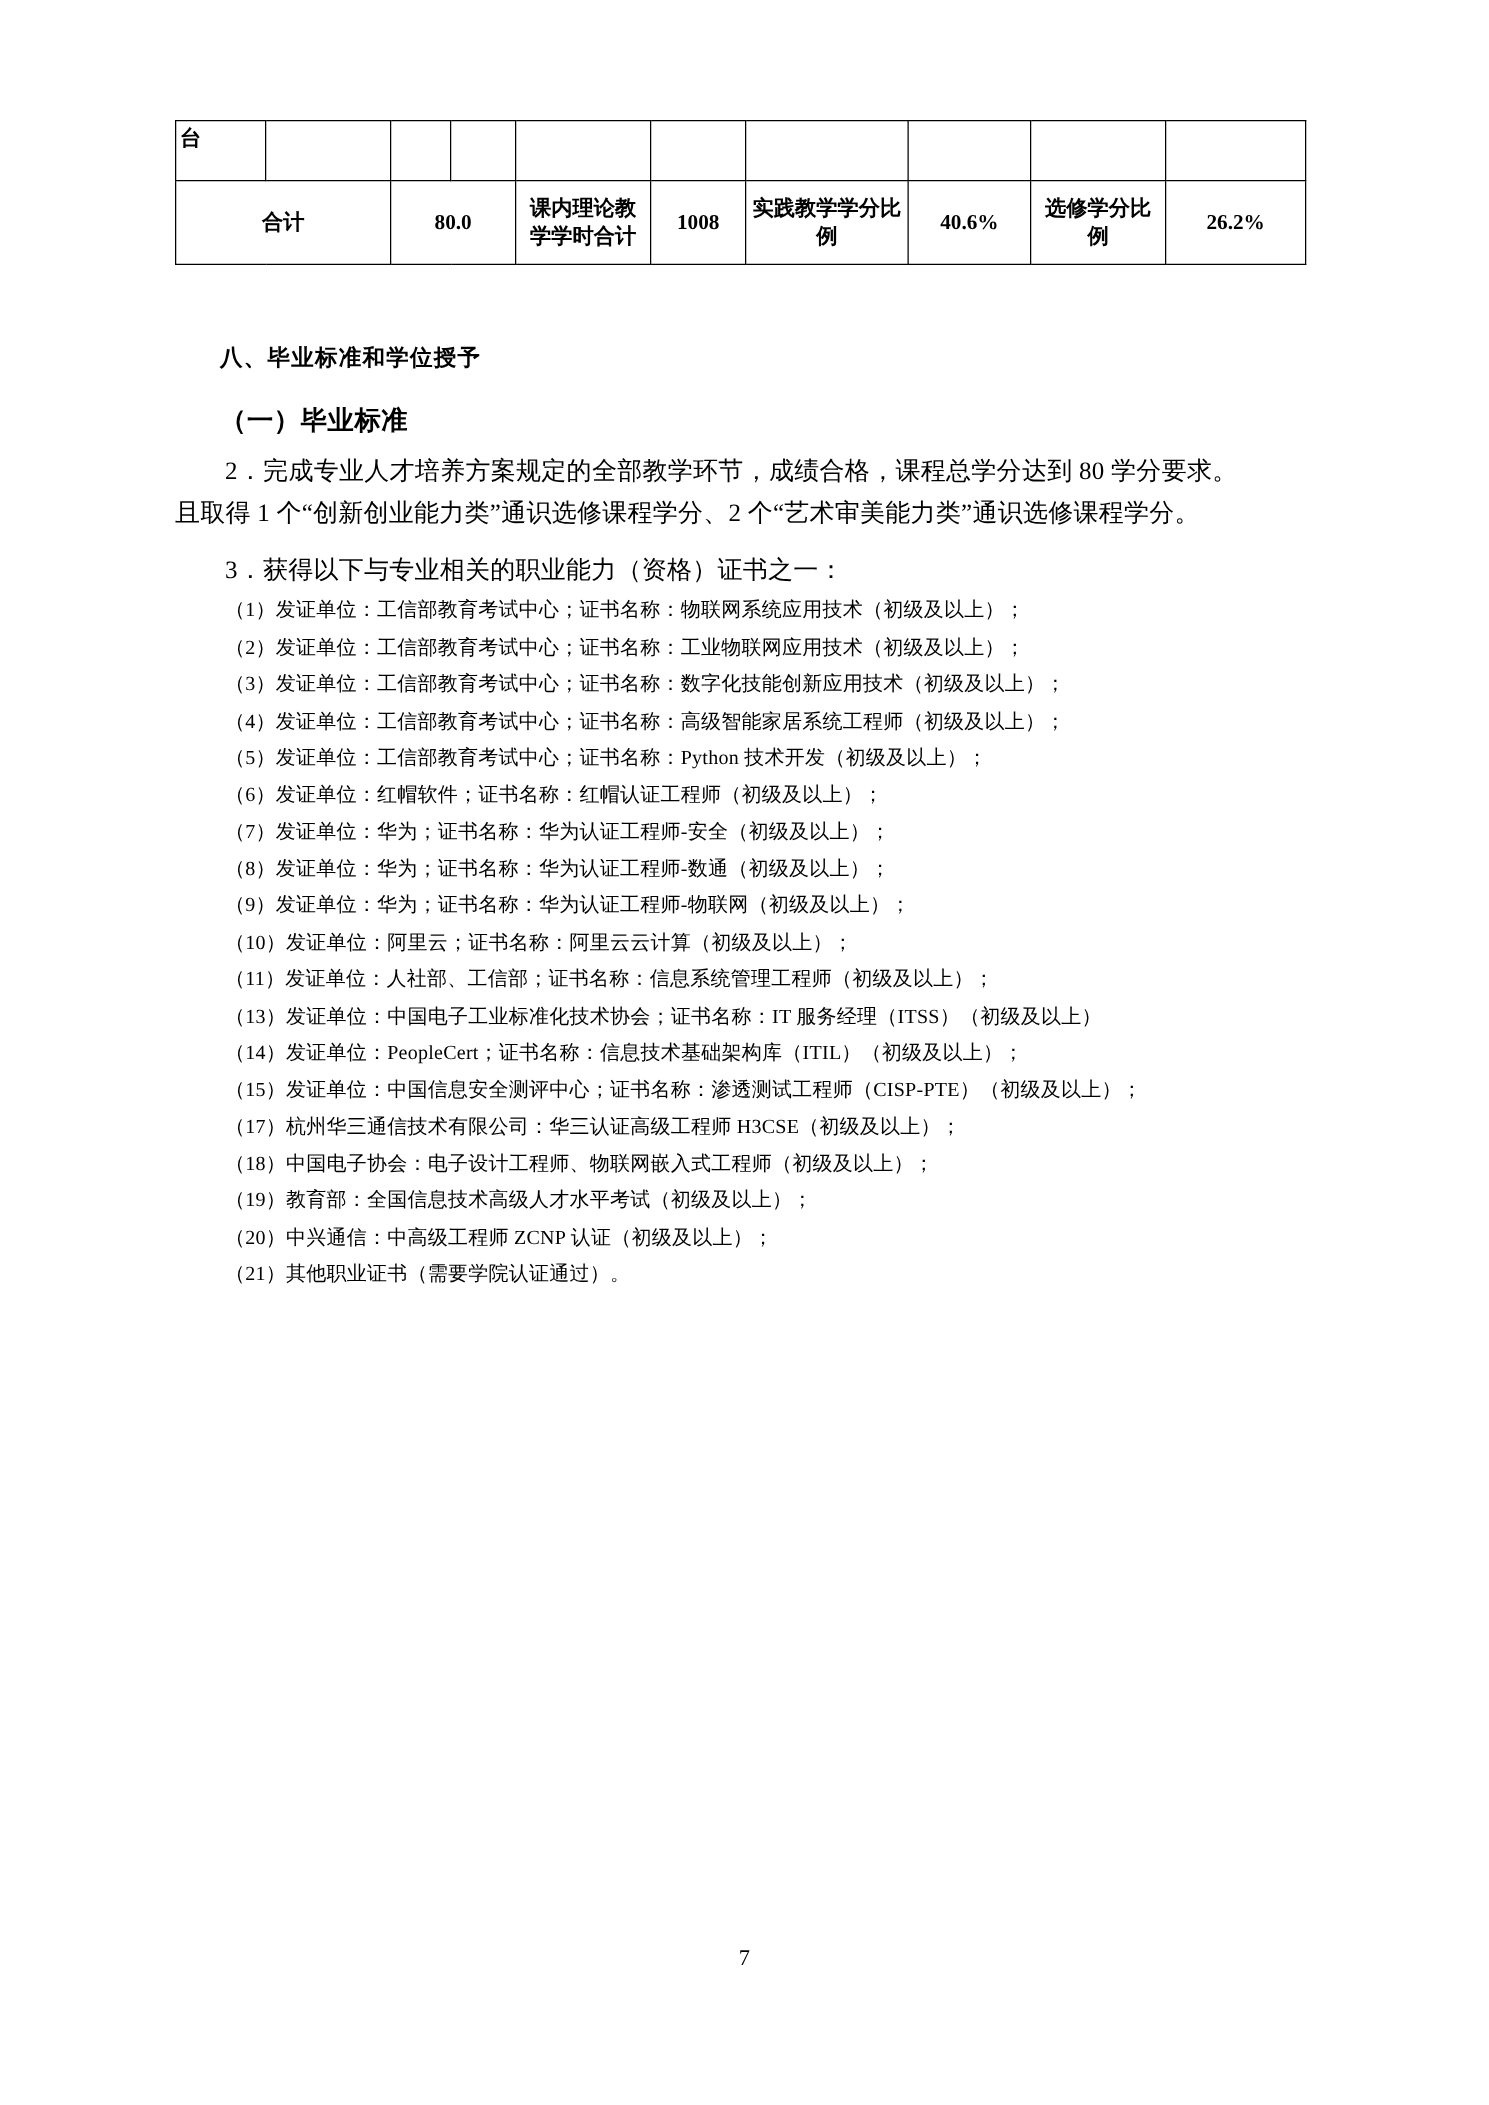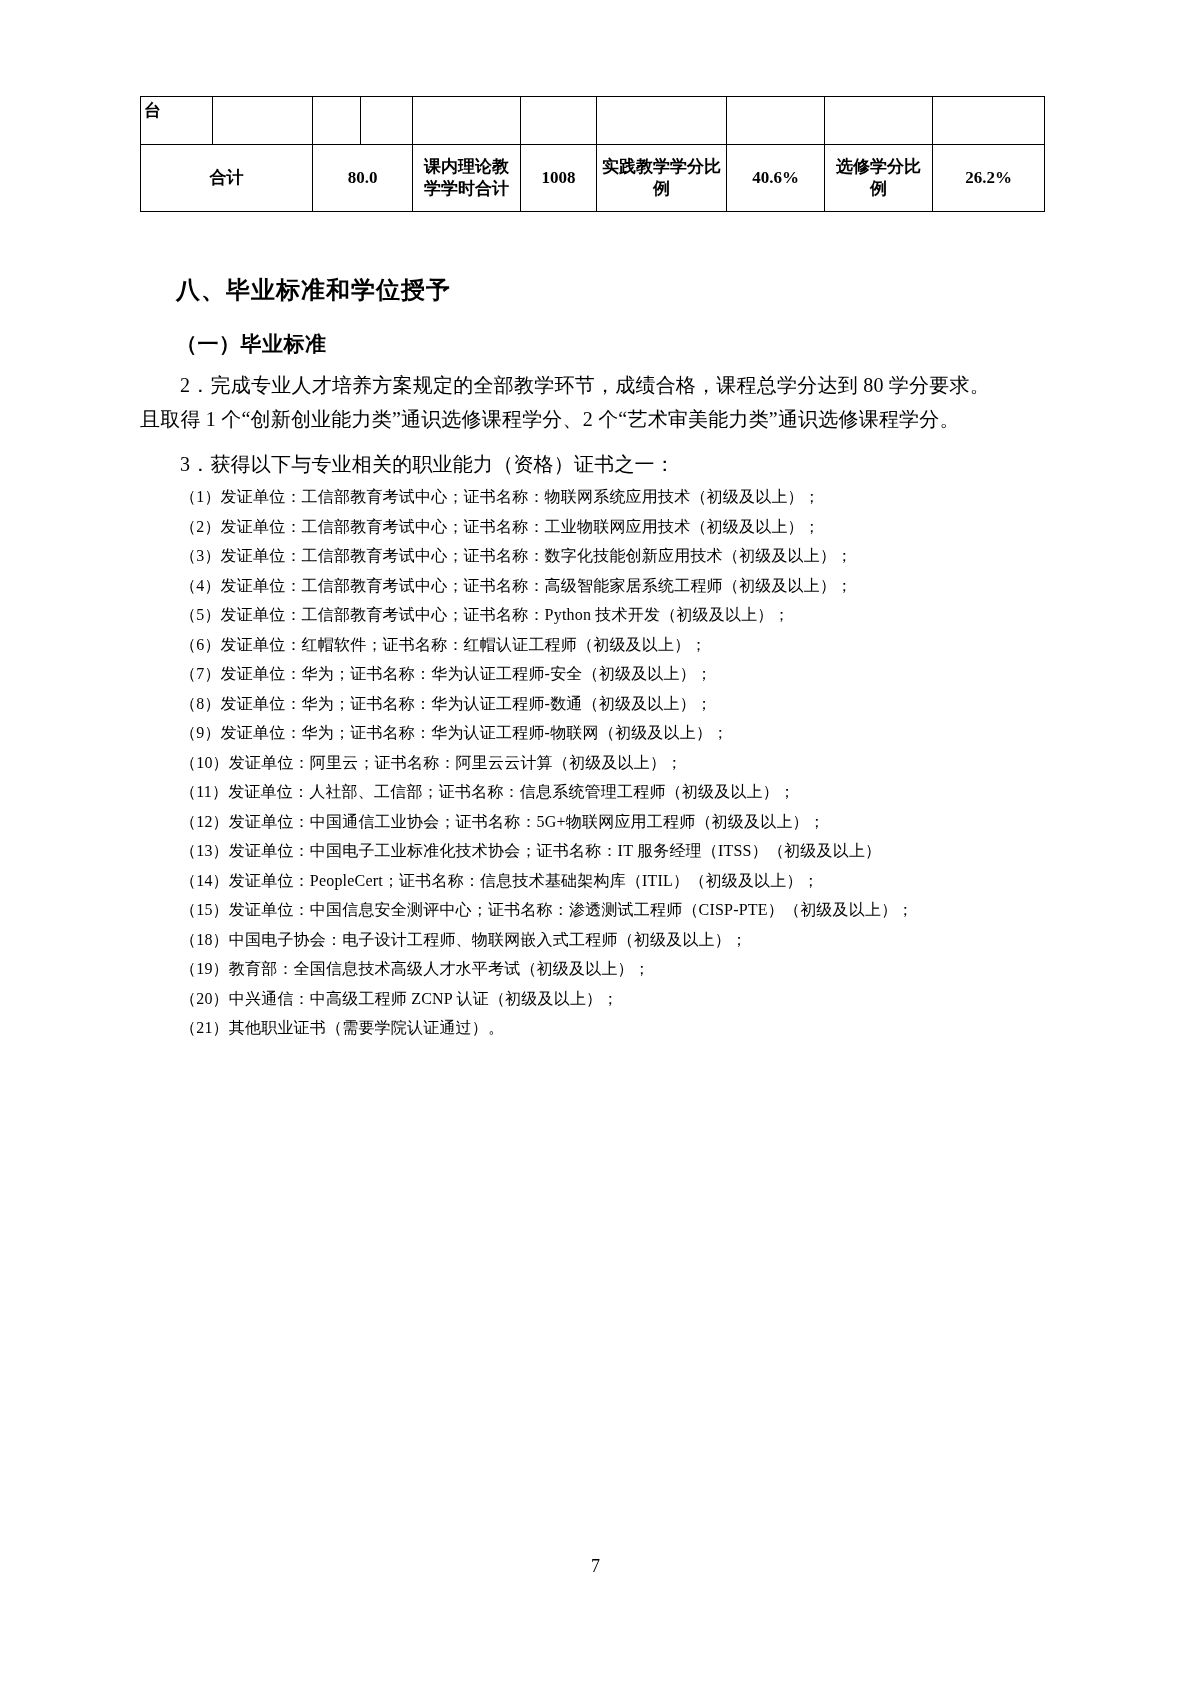"八、毕业标准和学位授予" h2.section { font-size: 24px -> 18px }
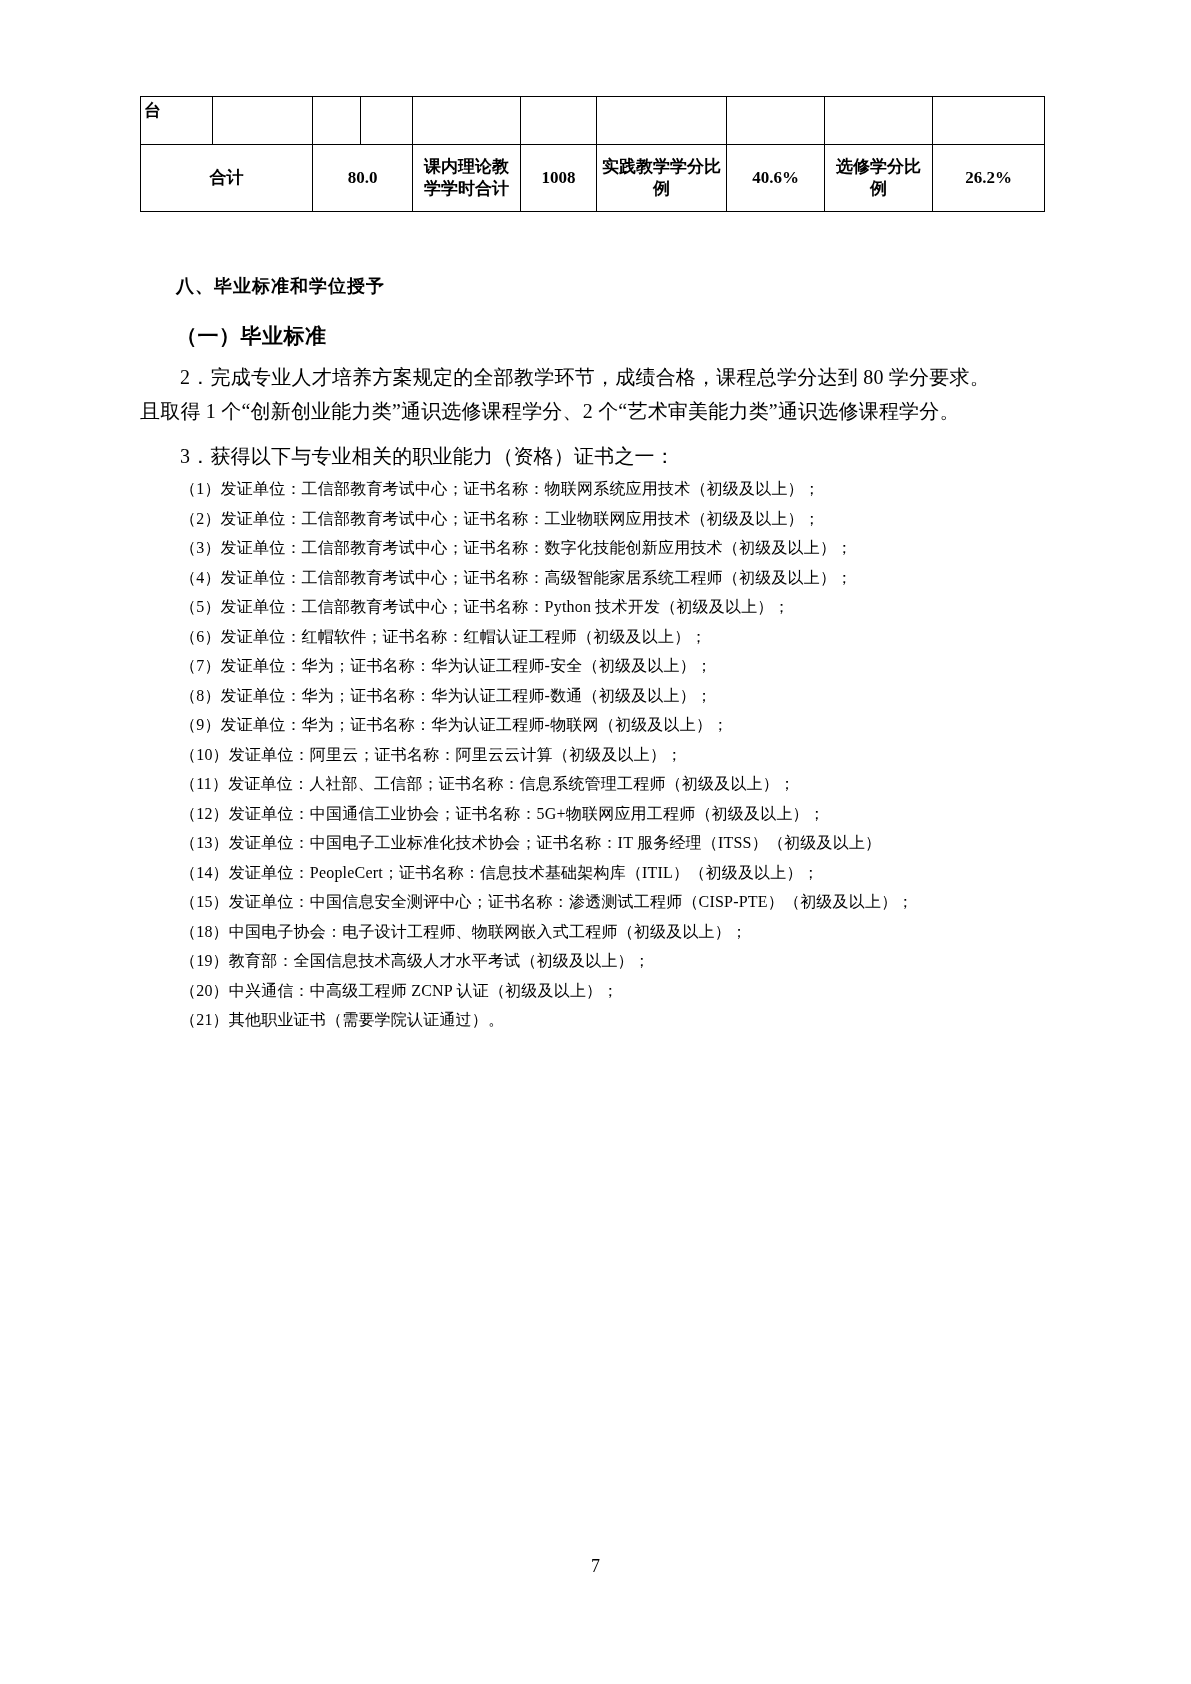"（12）发证单位：中国通信工业协会；证书名称：5G+物联网应用工程师（初级及以上" p.item { html: <p>（12）发证单位：中国通信工业协会；证书名称：5G+物联网应用工程师（初级及以上）；</p> -> none }
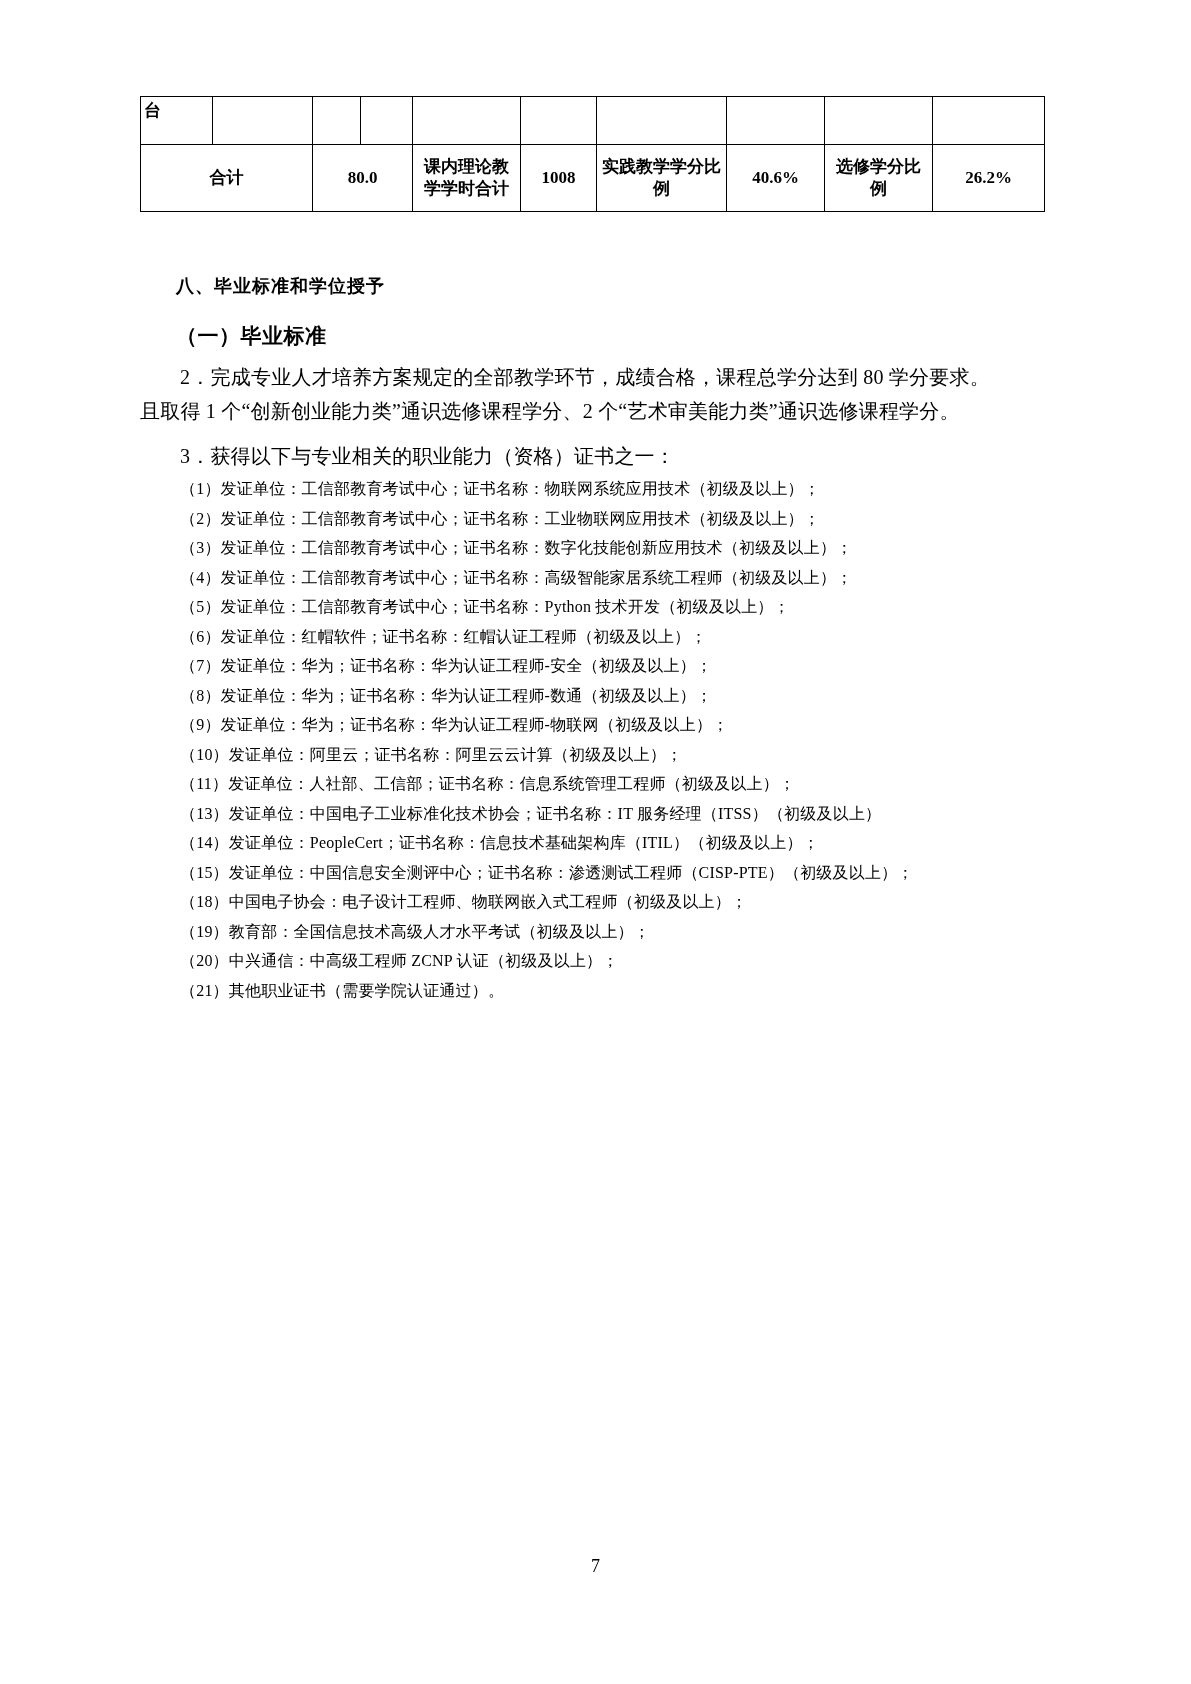"（17）杭州华三通信技术有限公司：华三认证高级工程师 H3CSE（初级及以上）；" p.item { html: none -> <p>（17）杭州华三通信技术有限公司：华三认证高级工程师 H3CSE（初级及以上）；</p> }
